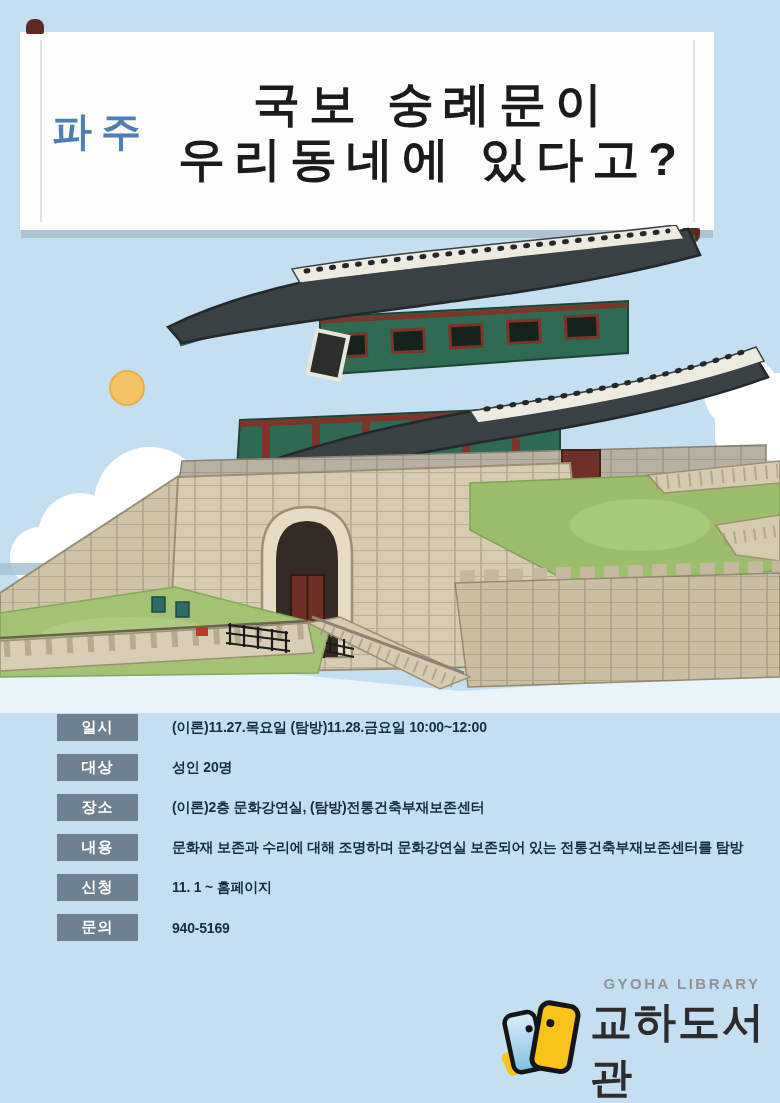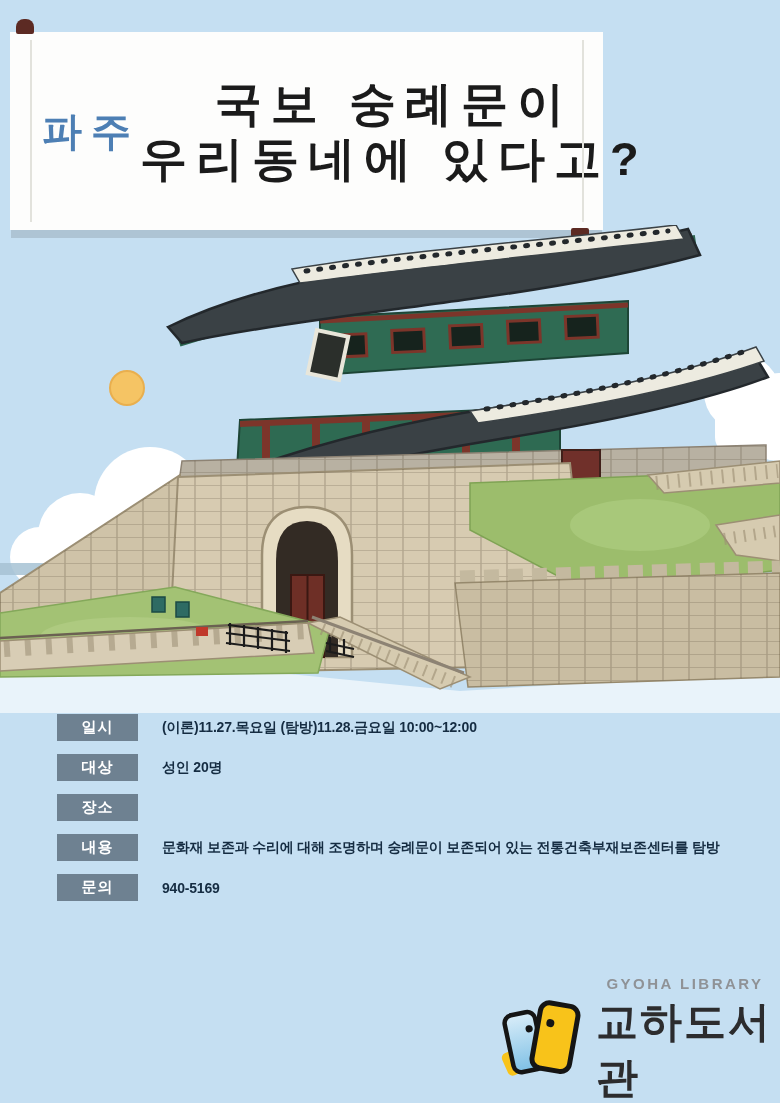"파주" .banner { left: 10px -> 20px; width: 593px -> 694px }
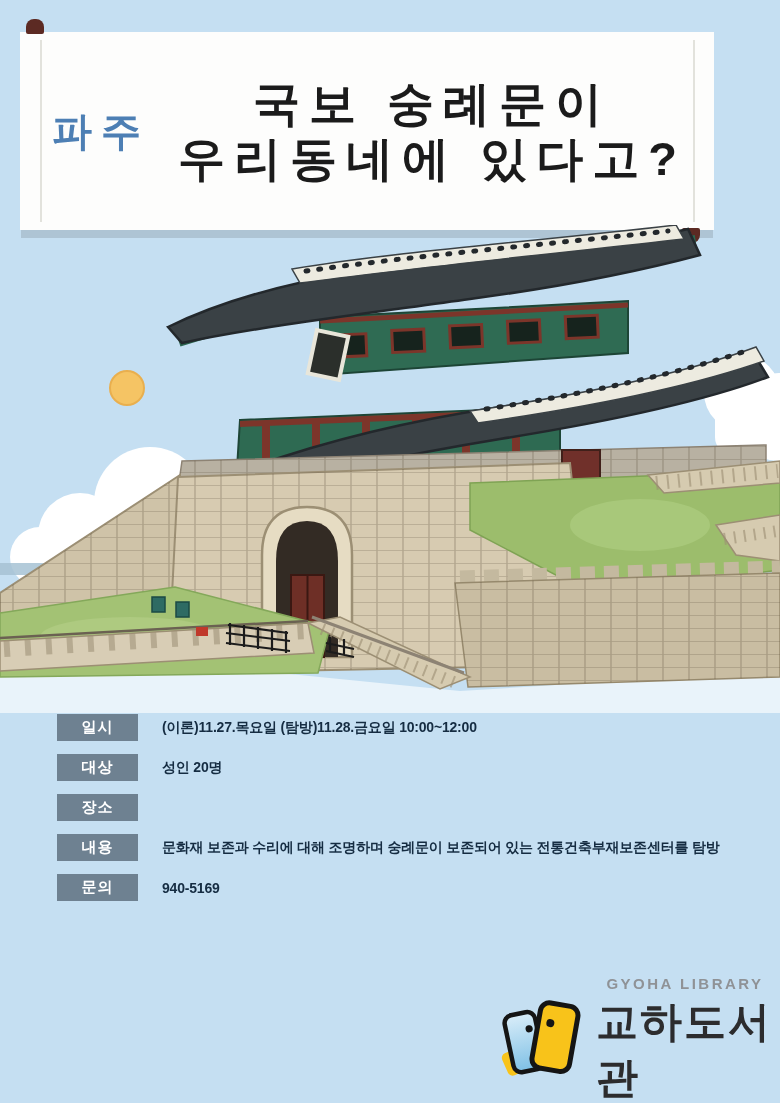"(이론)11.27.목요일 (탐방)11.28.금요일 10:00~12:00" .row .value { margin-left: 24px -> 34px }
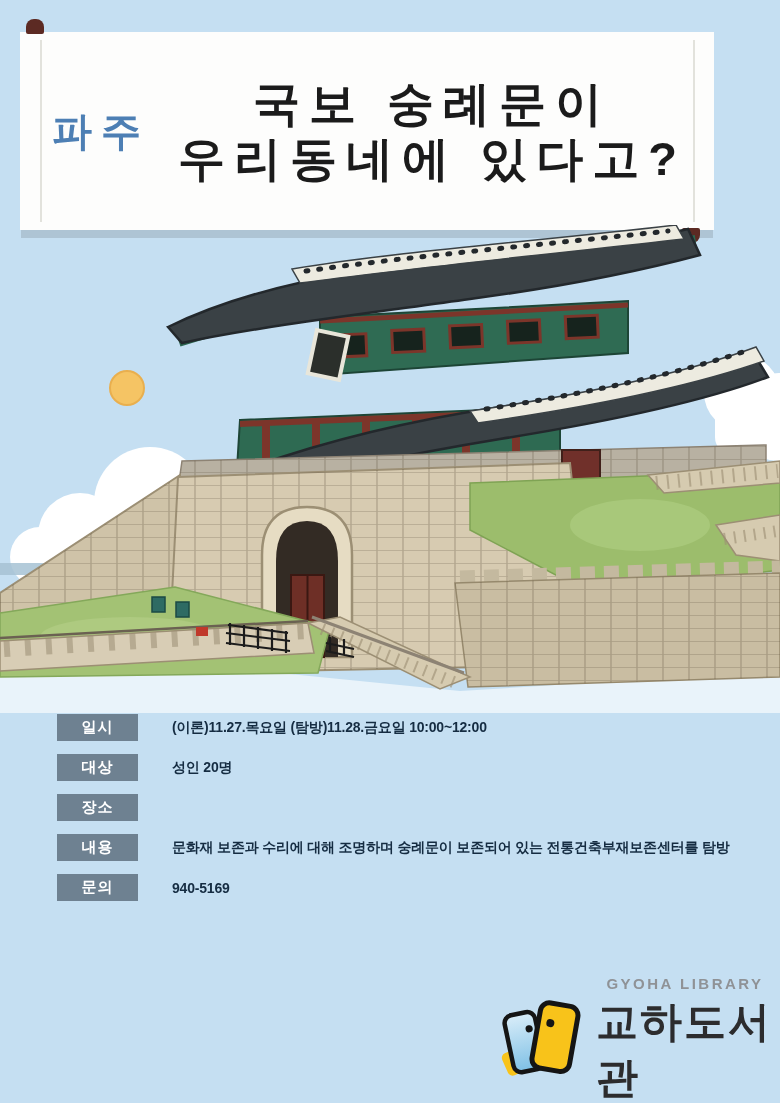"(이론)2층 문화강연실, (탐방)전통건축부재보존센터" div.value { html: none -> <div>(이론)2층 문화강연실, (탐방)전통건축부재보존센터</div> }
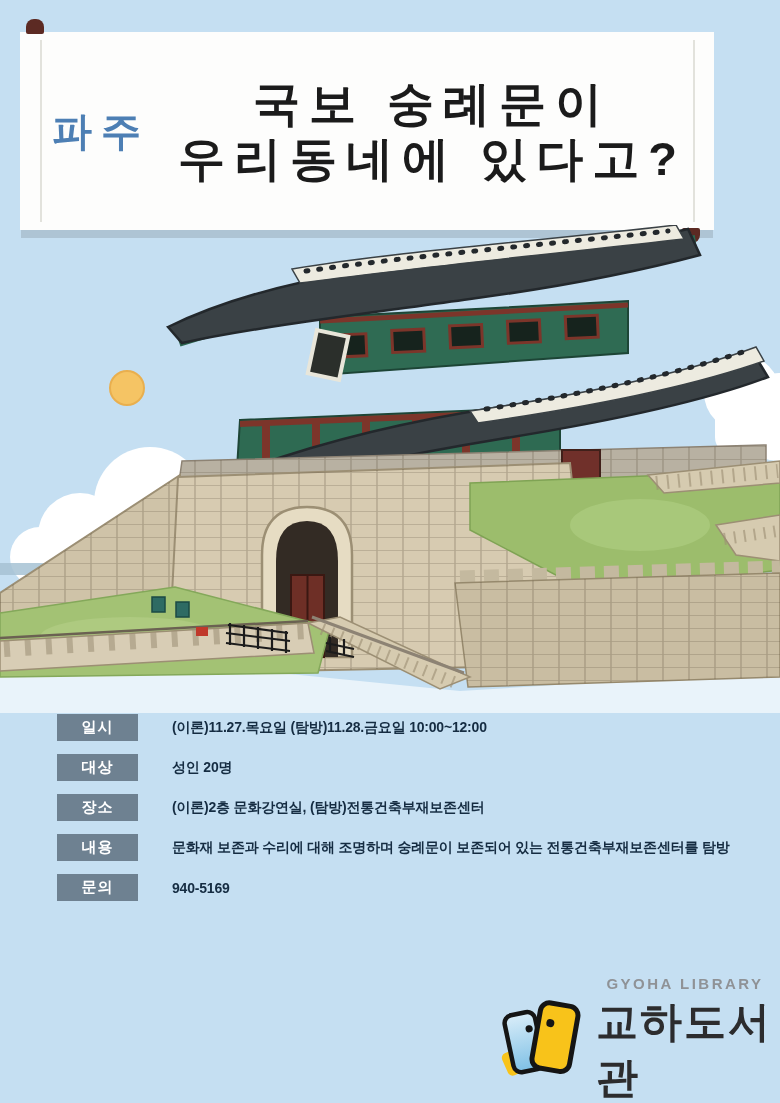"문화재 보존과 수리에 대해 조명하며" div.value { text: 숭례문이 -> 문화강연실 }
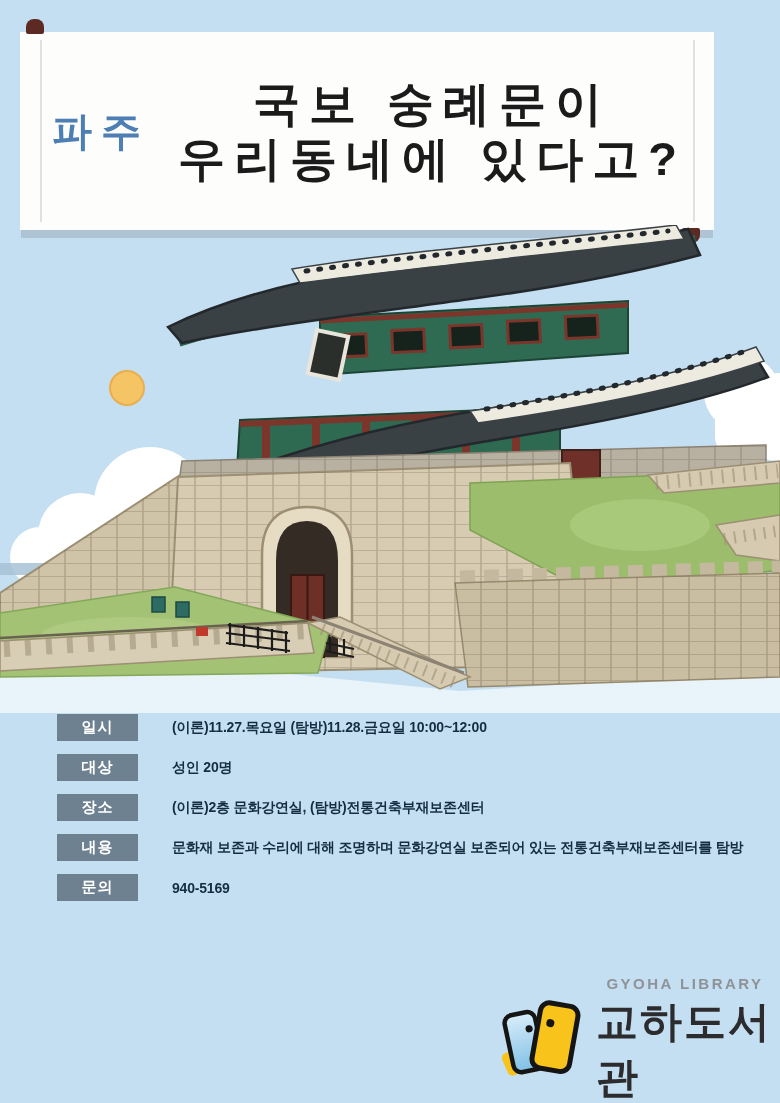"신청" div.row { html: none -> <div> <div>신청</div> <div>11. 1 ~ 홈페이지</div> </div> }
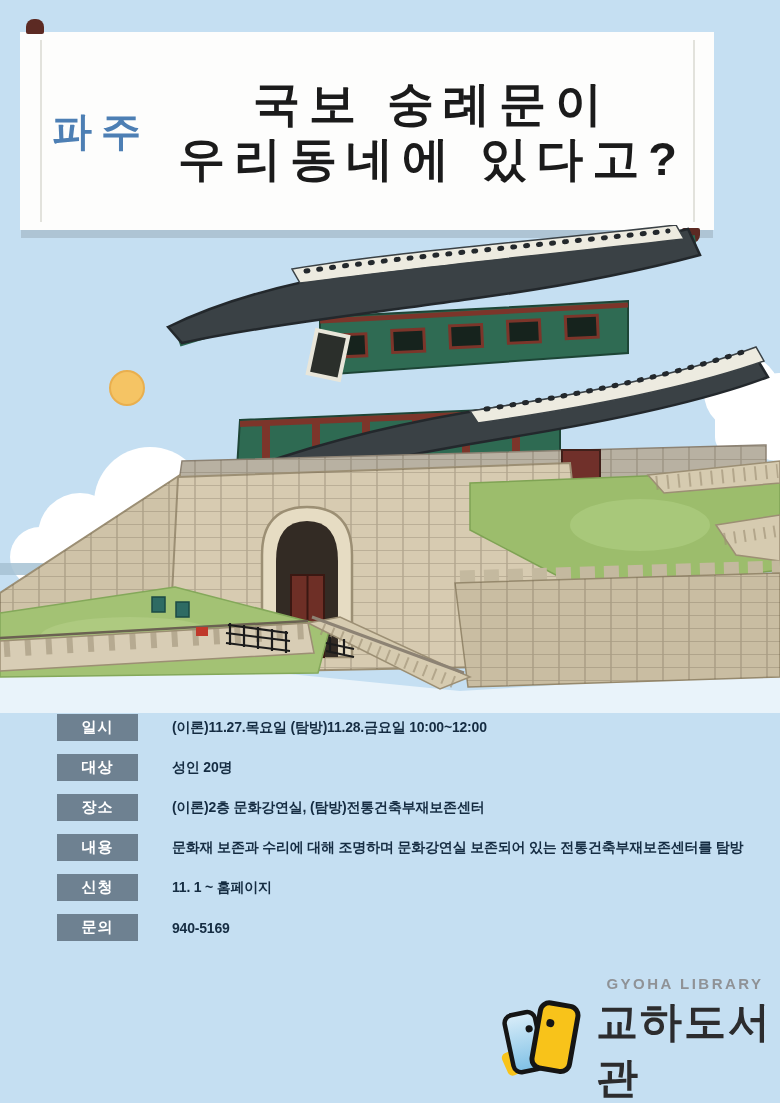"GYOHA LIBRARY" .logo { gap: 8px -> 2px }
